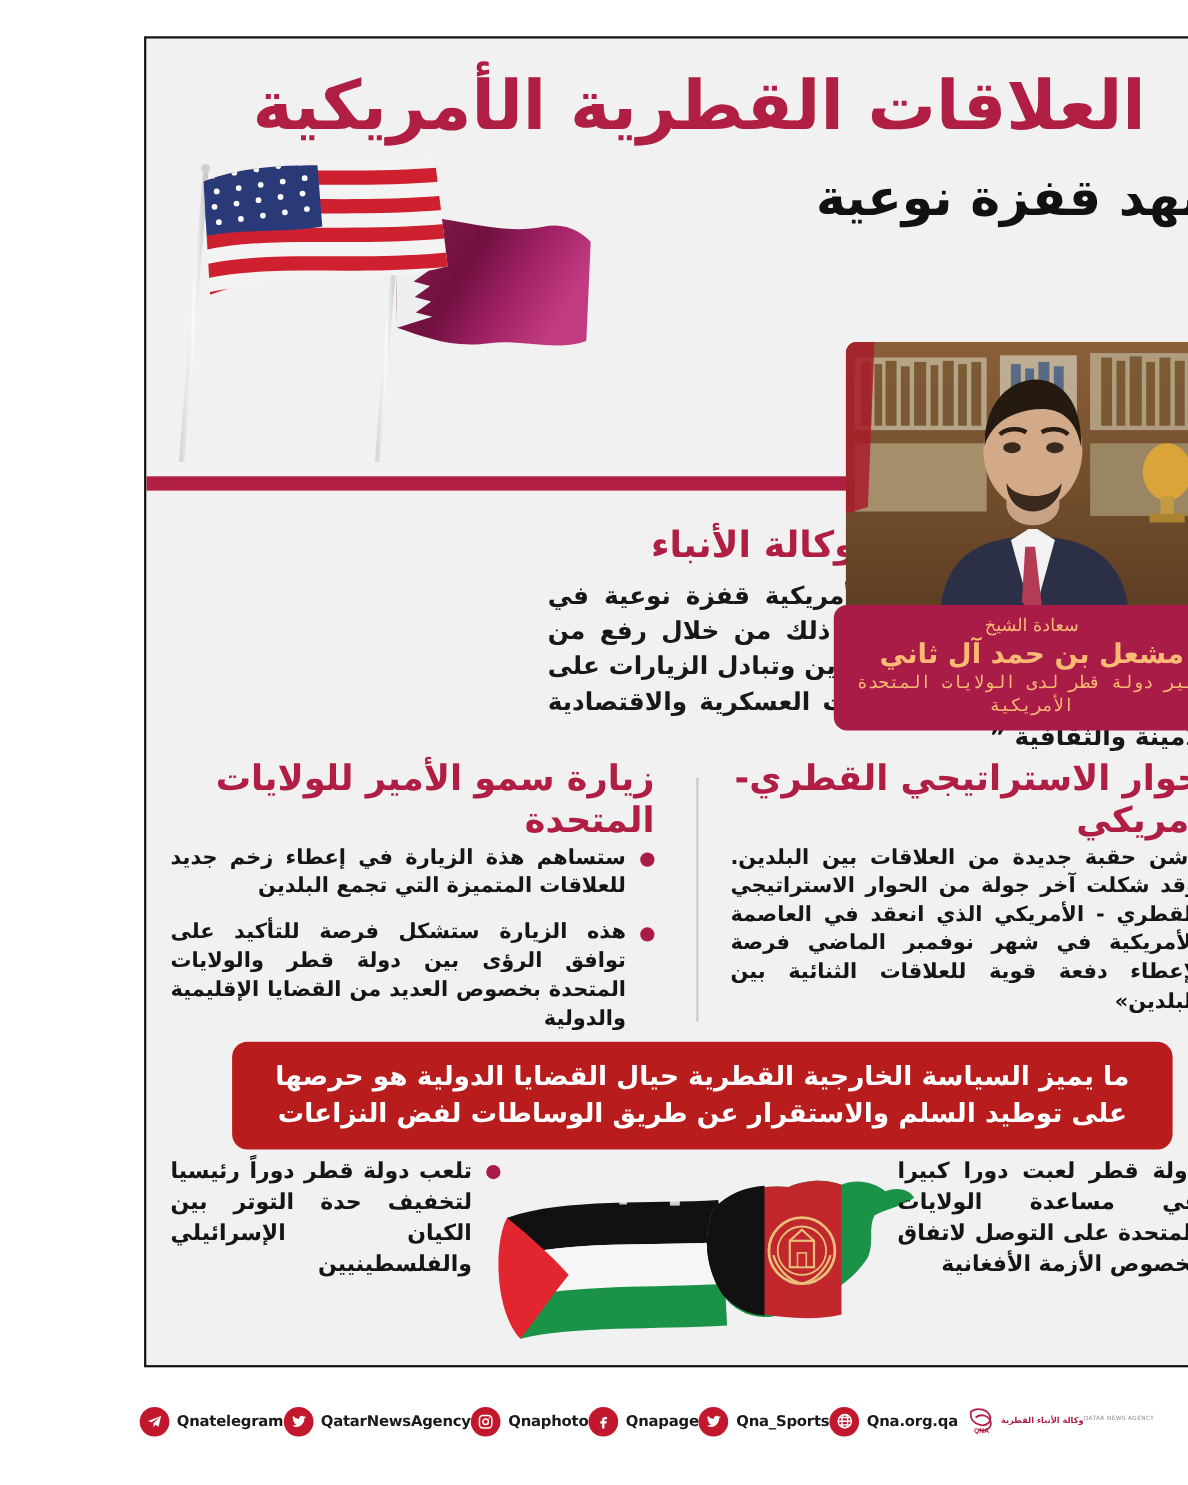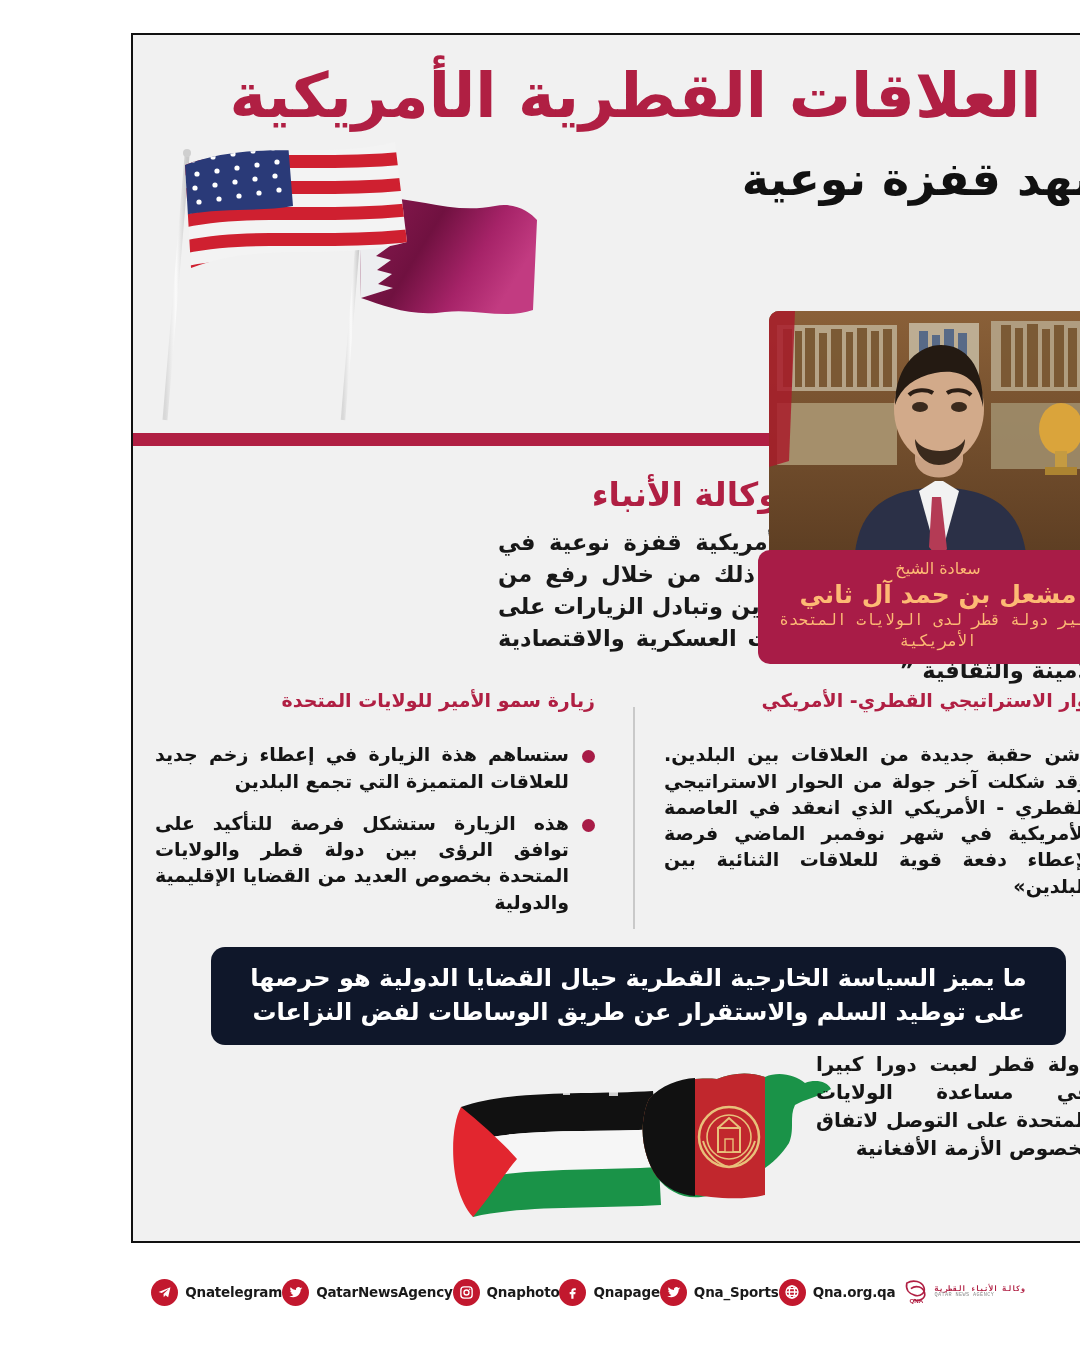"زيارة سمو الأمير للولايات المتحدة" .col-title { font-size: 19px -> 32px; margin-bottom: 30px -> 1px }
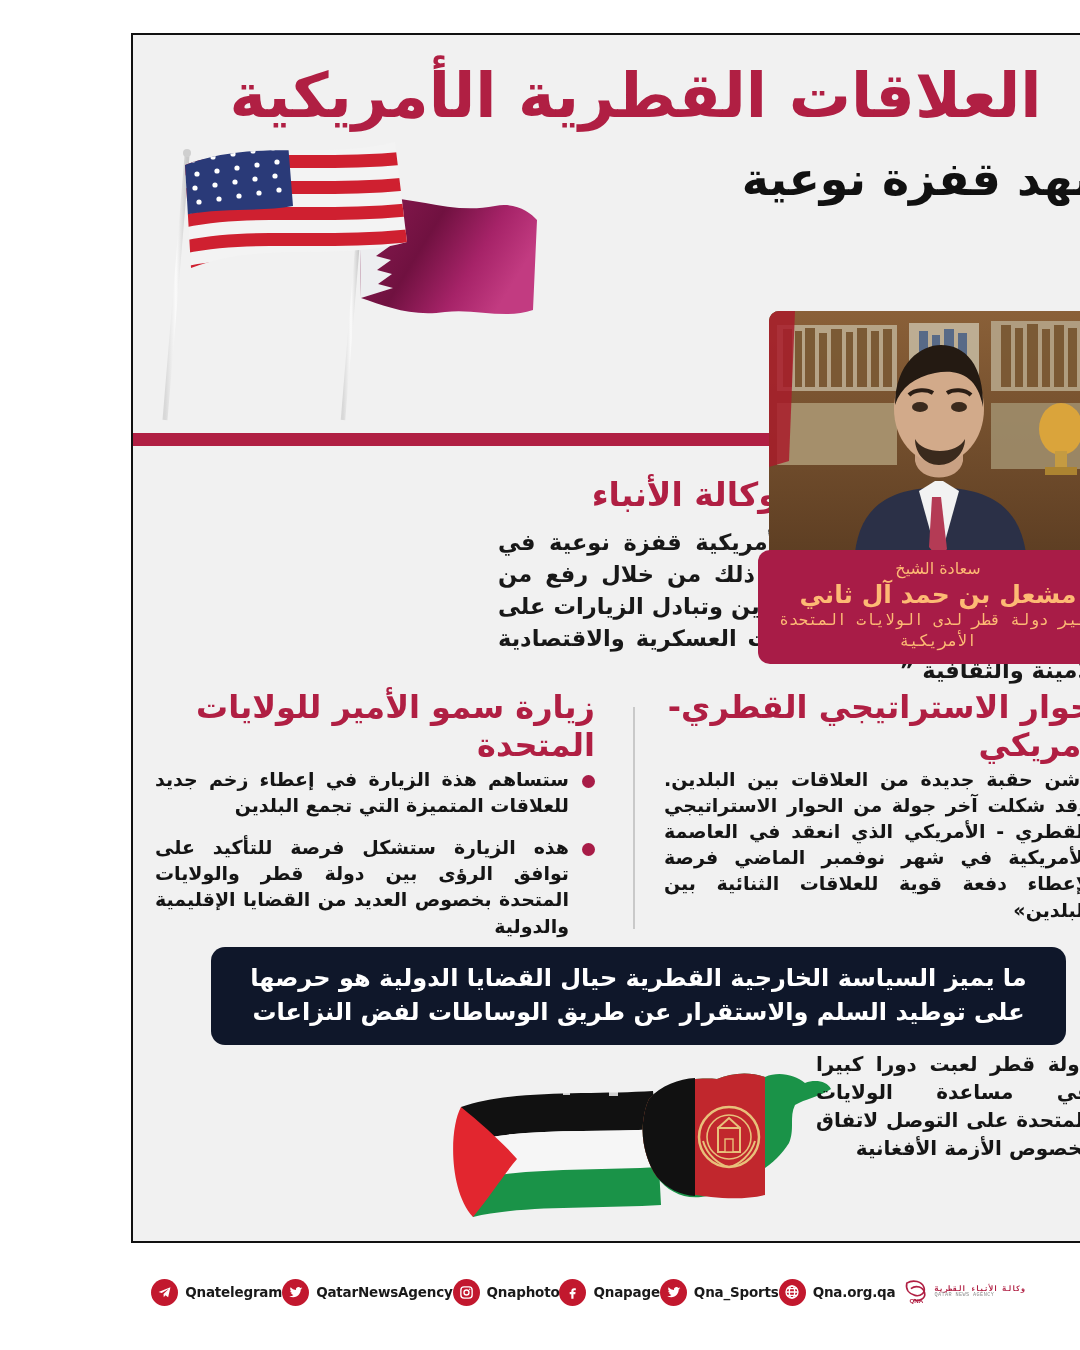"ما يميز السياسة الخارجية القطرية" .banner { background: #0f172a -> #b91c1c }
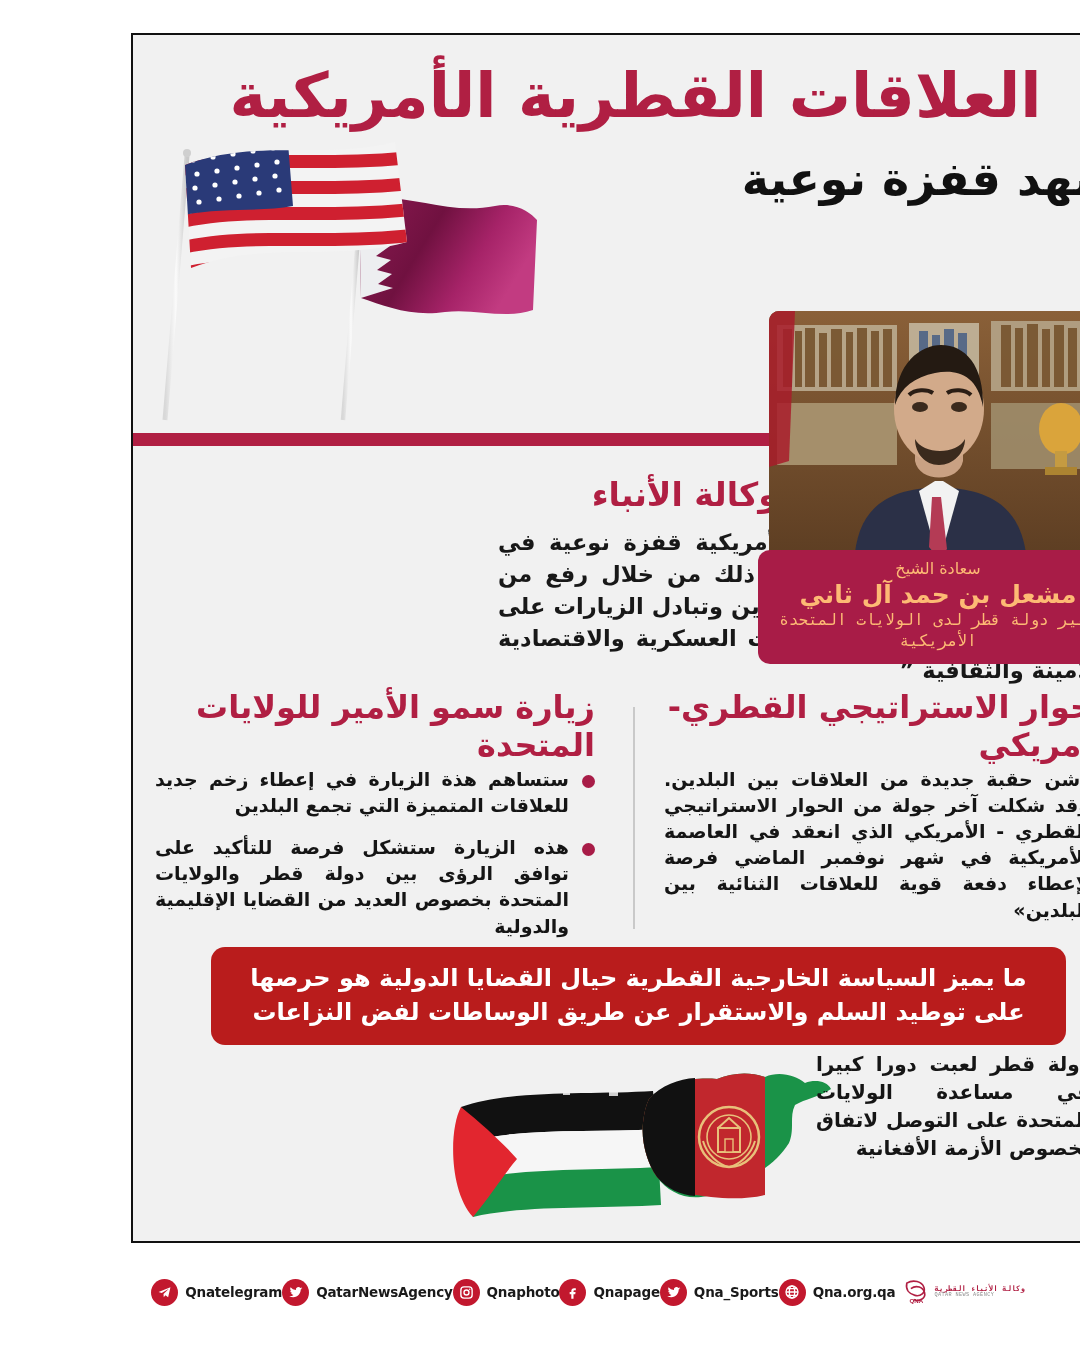"تلعب دولة قطر دوراً رئيسيا" div.bcol { html: none -> <div> <ul> <li>تلعب دولة قطر دوراً رئيسيا لتخفيف حدة التوتر بين الكيان الإسرائيلي والفلسطينيين</li> </ul> </div> }
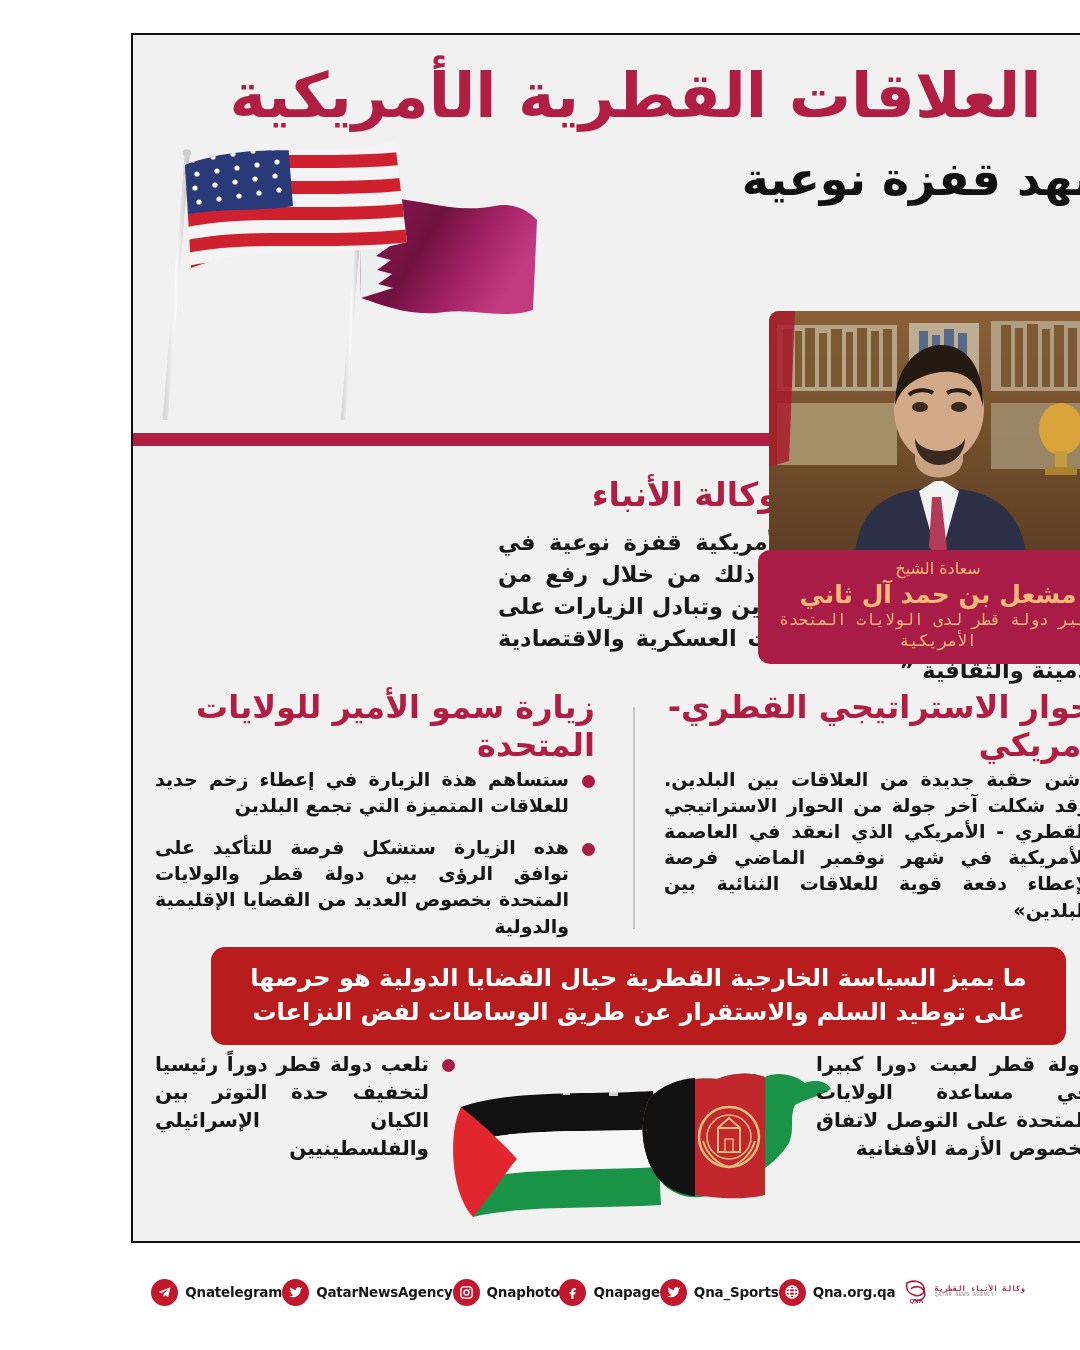"وكالة الأنباء القطرية" .qna-text { flex-direction: column -> row; font-family: Liberation Mono, monospace -> none }
